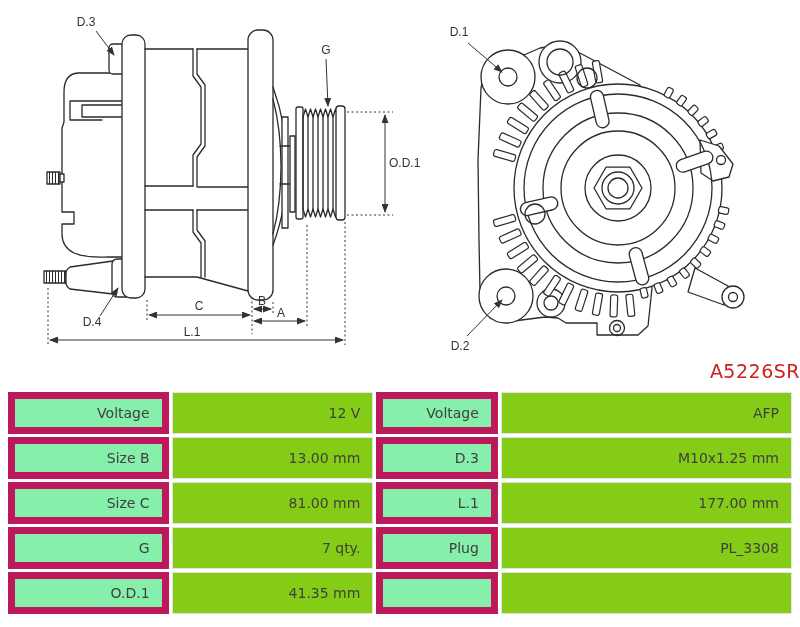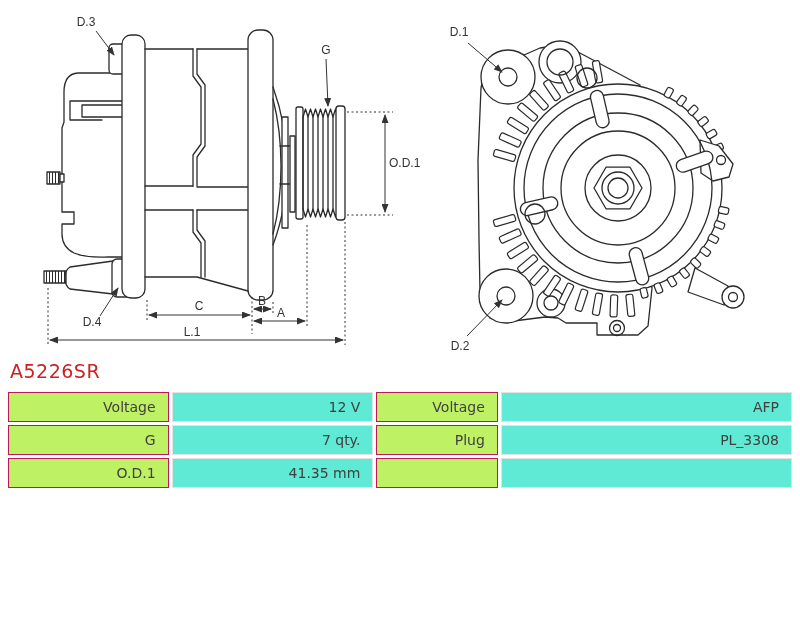"A5226SR" .part-number { text-align: none -> right }
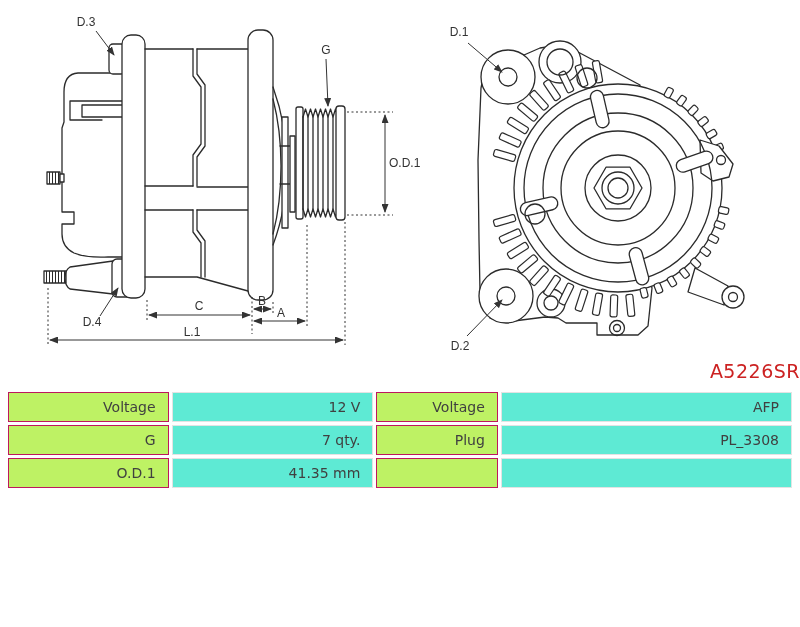"Voltage" td.lbl { background: #bef264 -> #86efac; border: 1px solid #be185d -> 7px solid #be185d }
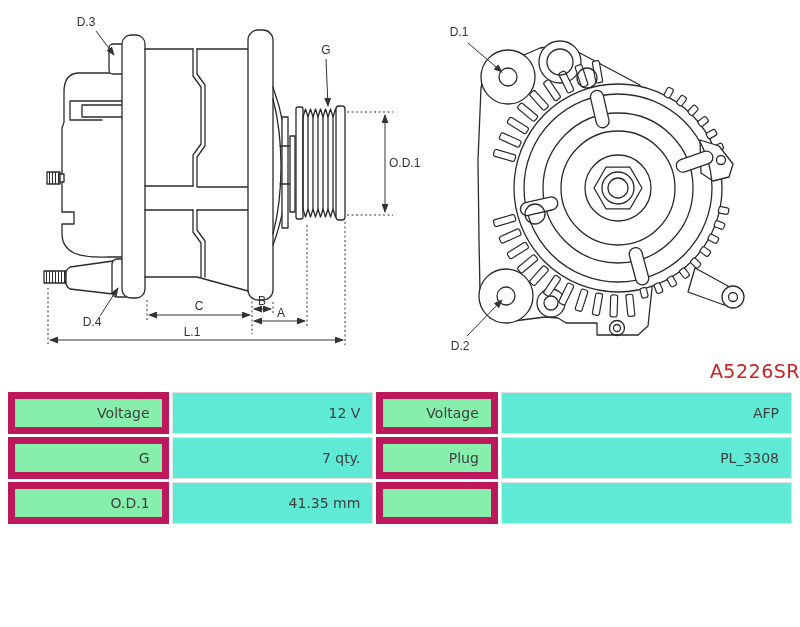"12 V" td.val { background: #5eead4 -> #84cc16 }
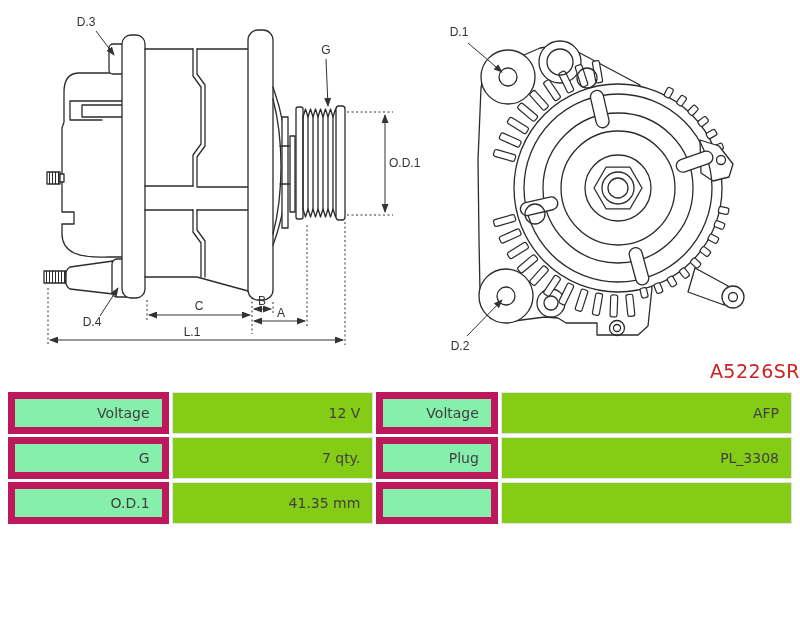"Size B" tr { html: none -> <tr> <td>Size B</td> <td>13.00 mm</td> <td>D.3</td> <td>M10x1.25 mm</td> </tr> }
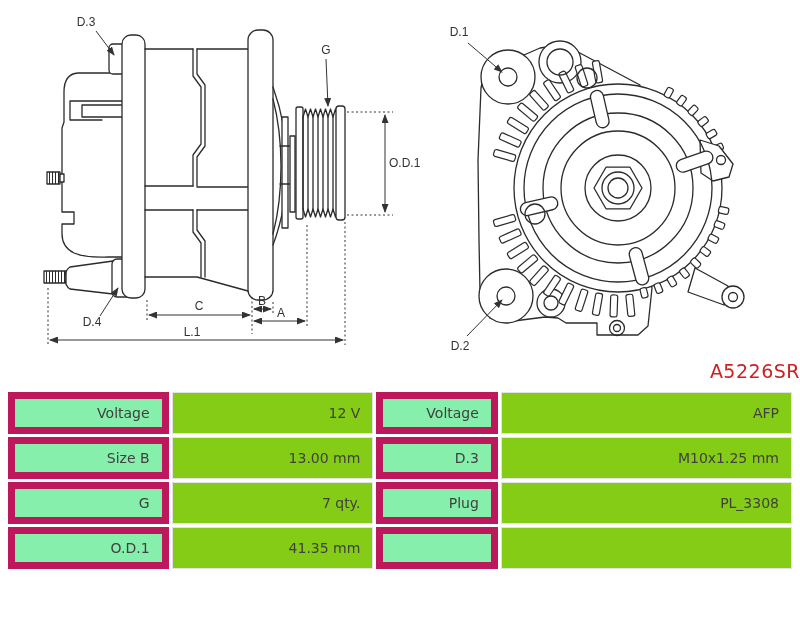"Size C" tr { html: none -> <tr> <td>Size C</td> <td>81.00 mm</td> <td>L.1</td> <td>177.00 mm</td> </tr> }
